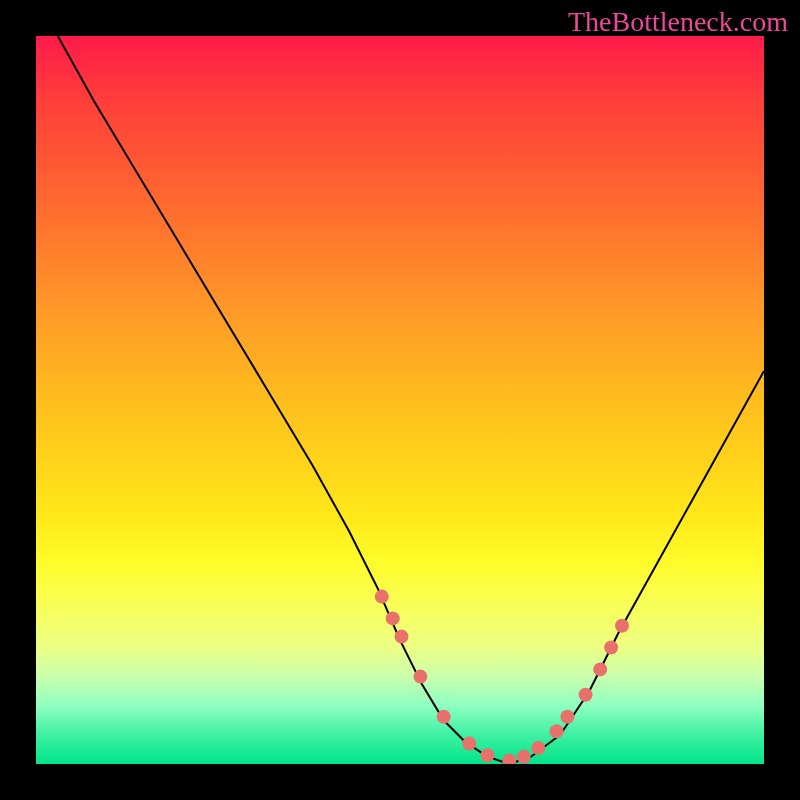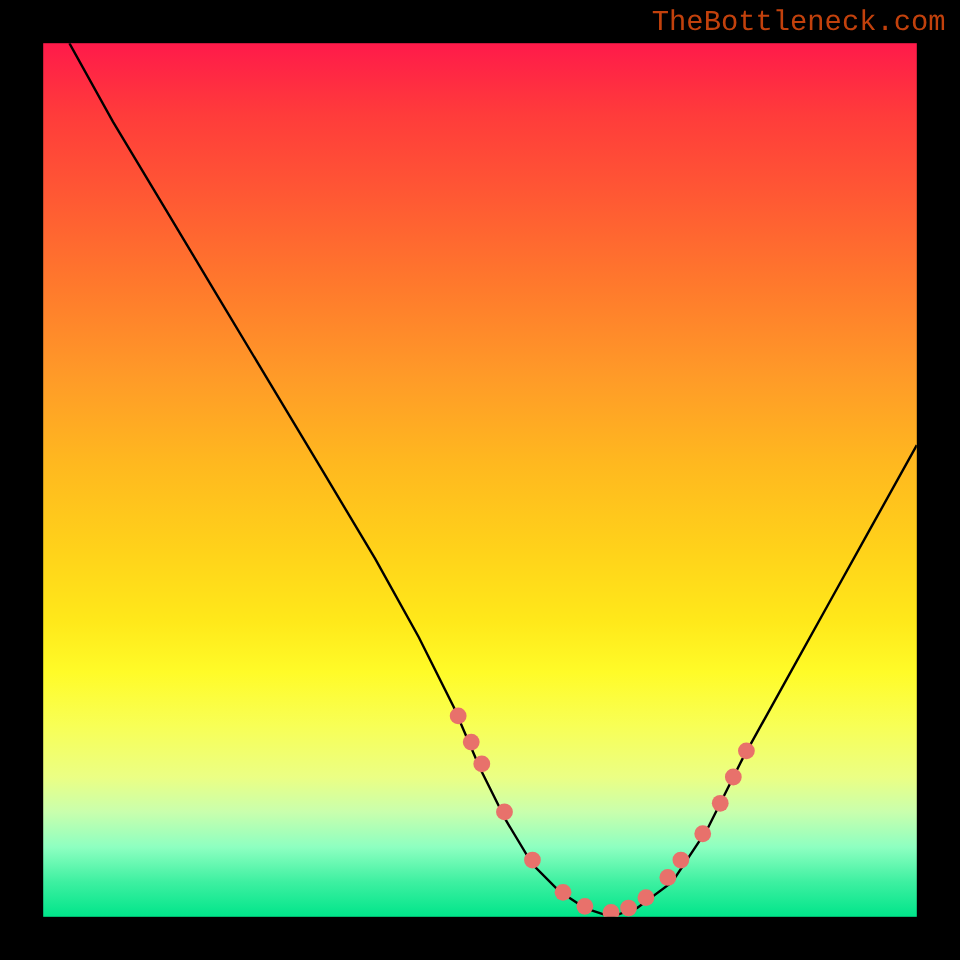"TheBottleneck.com" .attribution { color: #c2410c -> #ec4899; font-family: Liberation Mono, monospace -> Liberation Serif, serif; font-size: 24px -> 28px }
